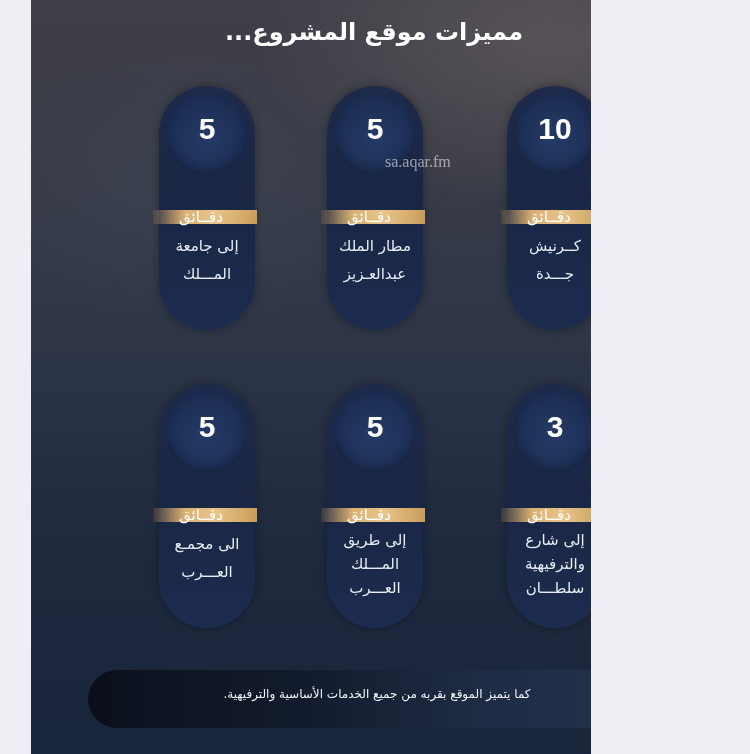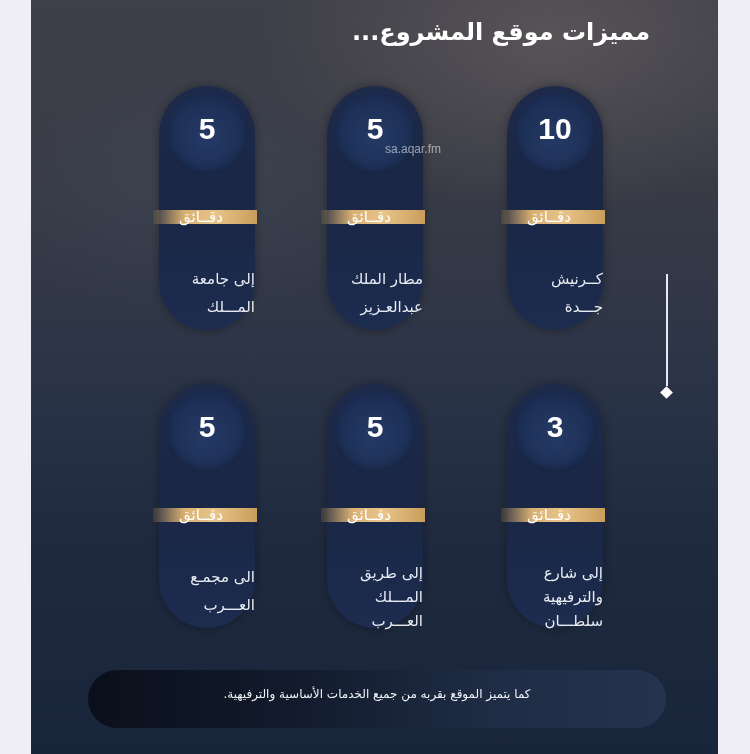"مميزات موقع المشروع..." .poster { width: 687px -> 560px }
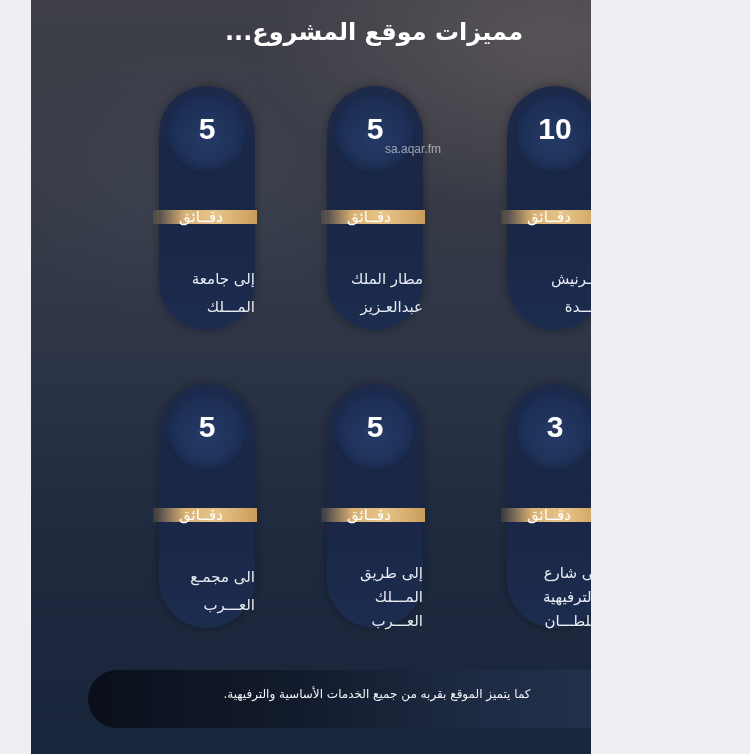"sa.aqar.fm" .watermark .wm-url { font-family: Liberation Sans, sans-serif -> Liberation Serif, serif; font-size: 12px -> 16px; margin-top: 2px -> 13px }
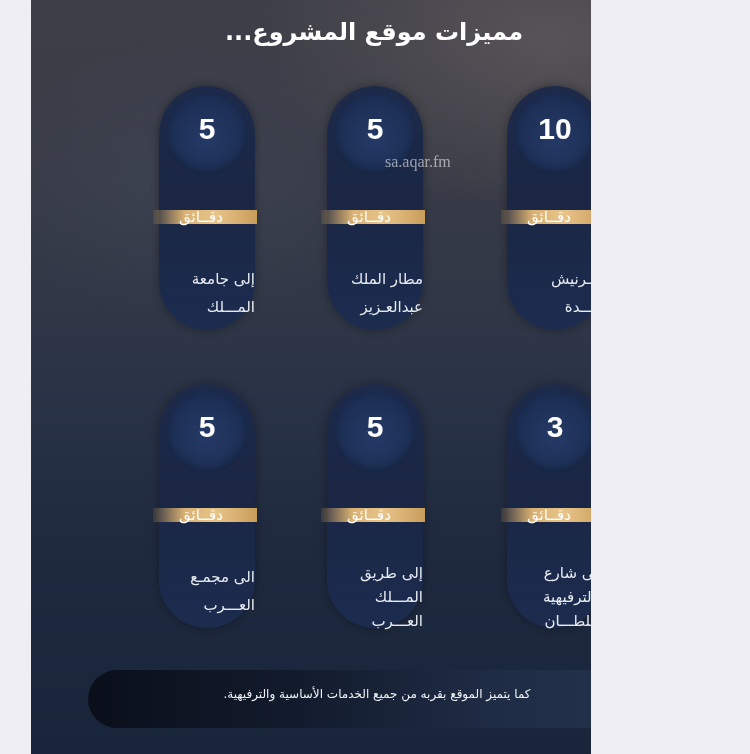"إلى جامعة" .card .desc { margin-top: 33px -> none; text-align: right -> center }
